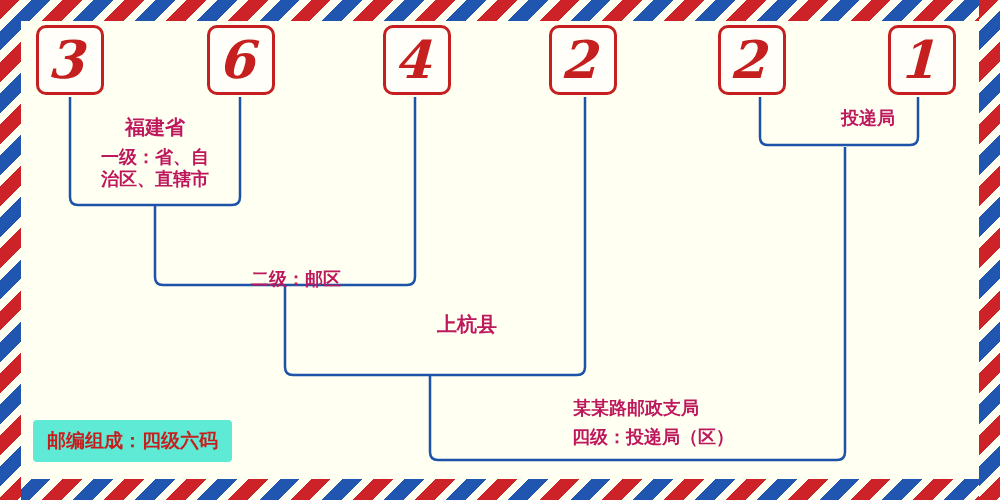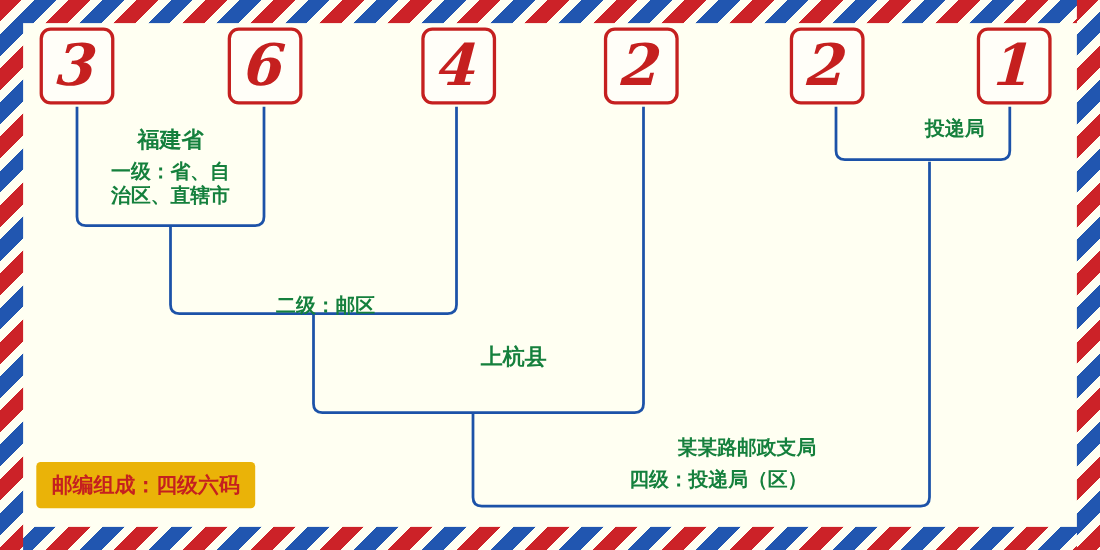"福建省" .lbl { color: #15803d -> #be185d; font-family: none -> Liberation Serif, serif }
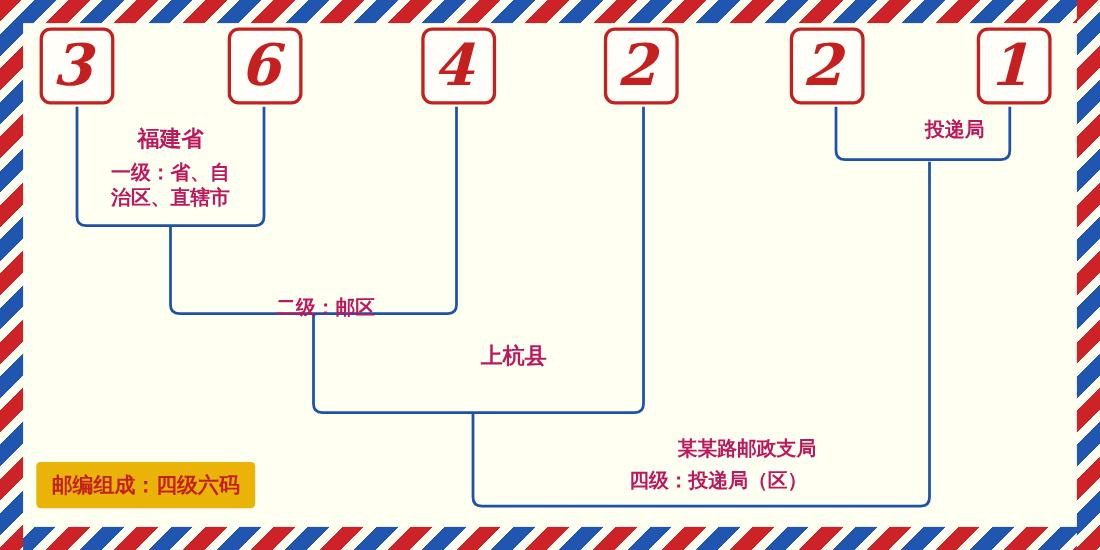"某某路邮政支局" div.lbl { margin-left: 43px -> none }
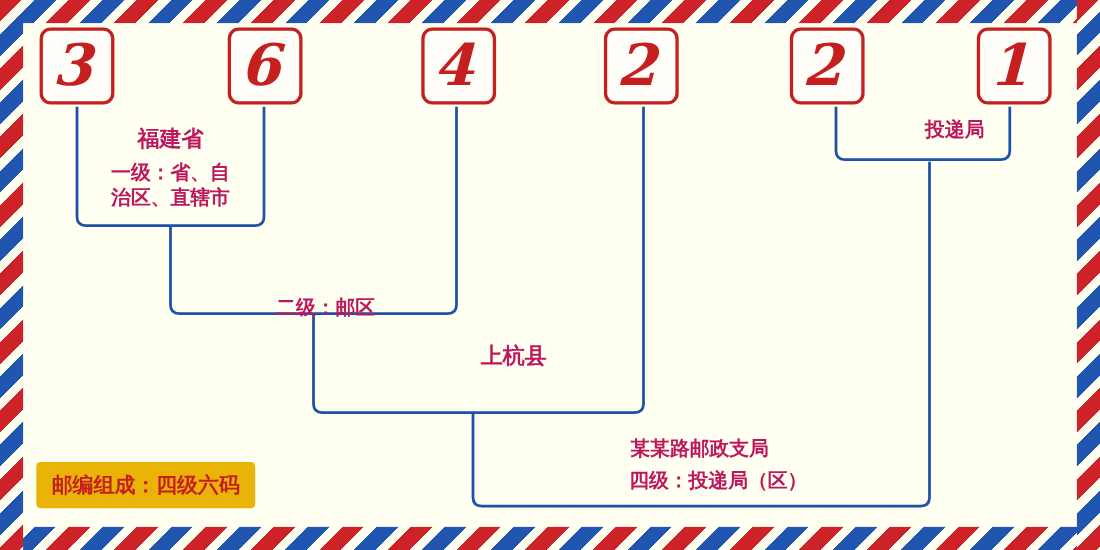"邮编组成：四级六码" .badge { background: #eab308 -> #5eead4 }
